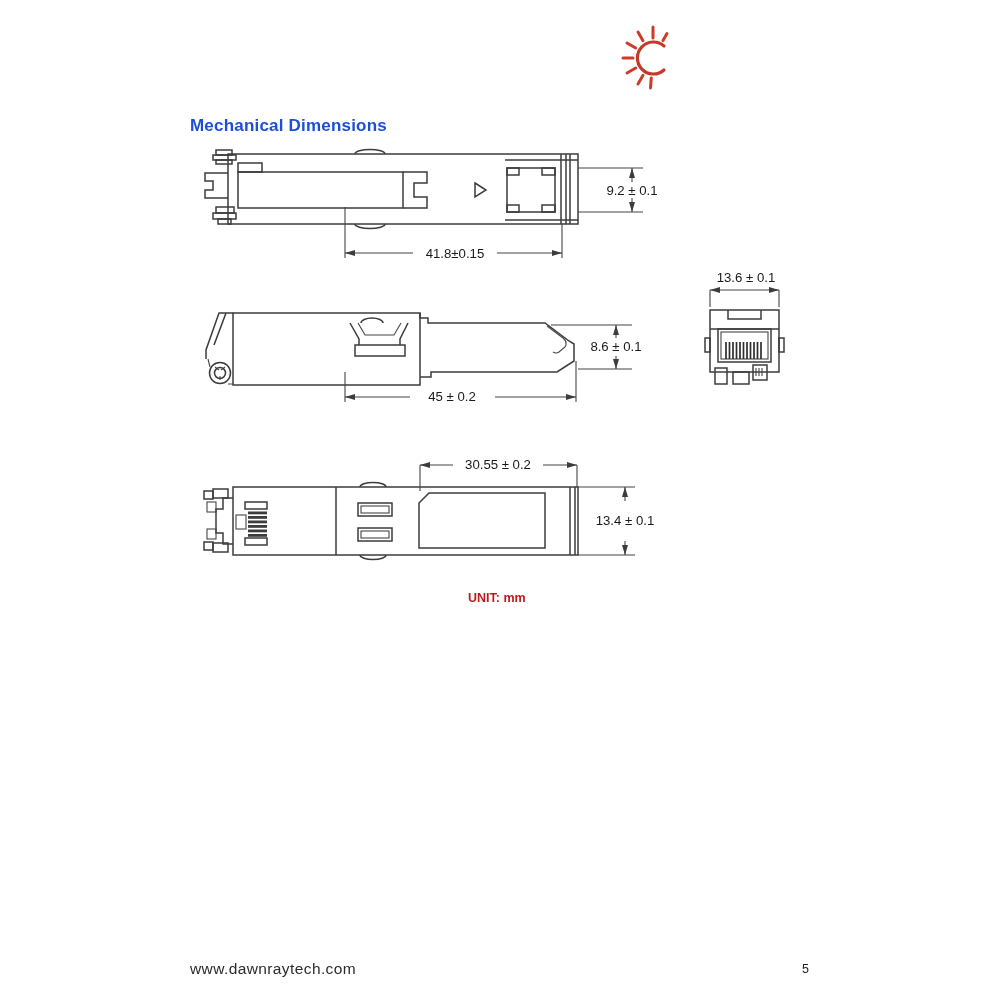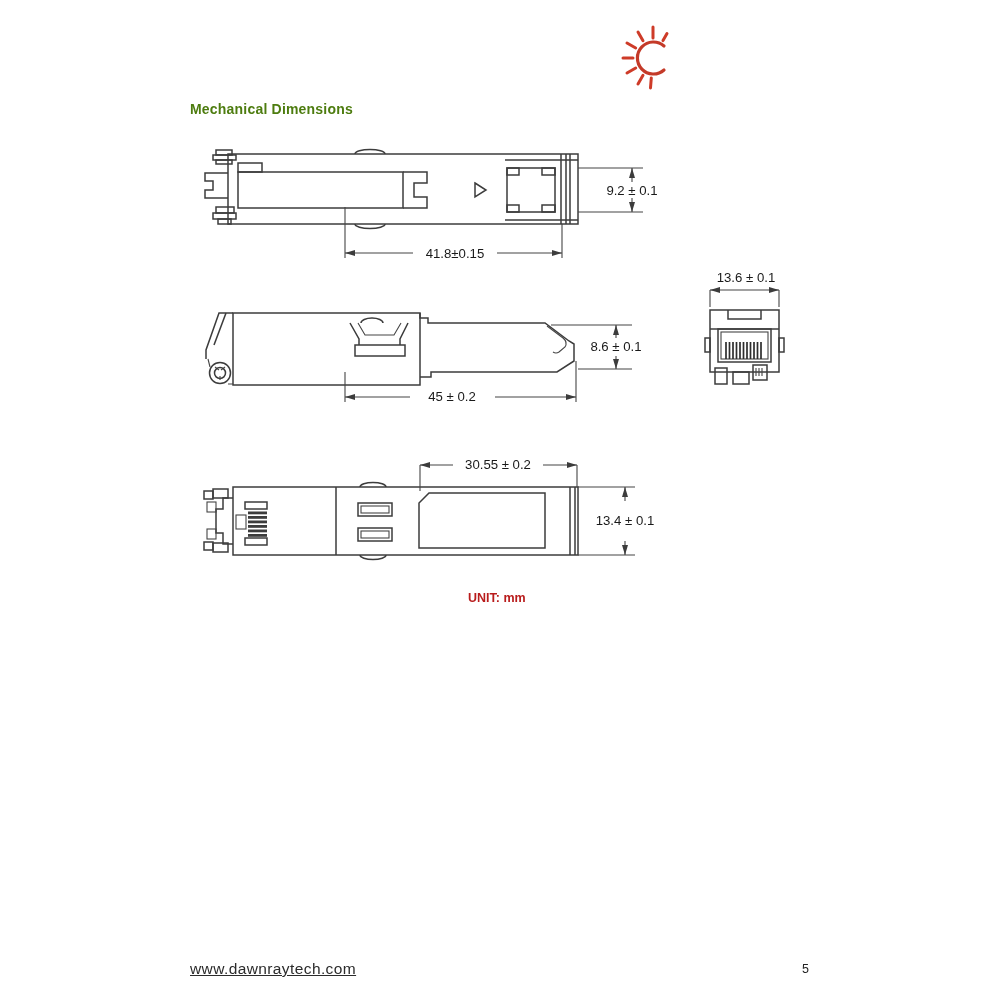"Mechanical Dimensions" #heading { color: #4d7c0f -> #1d4ed8; font-size: 14px -> 17px; top: 101px -> 116px }
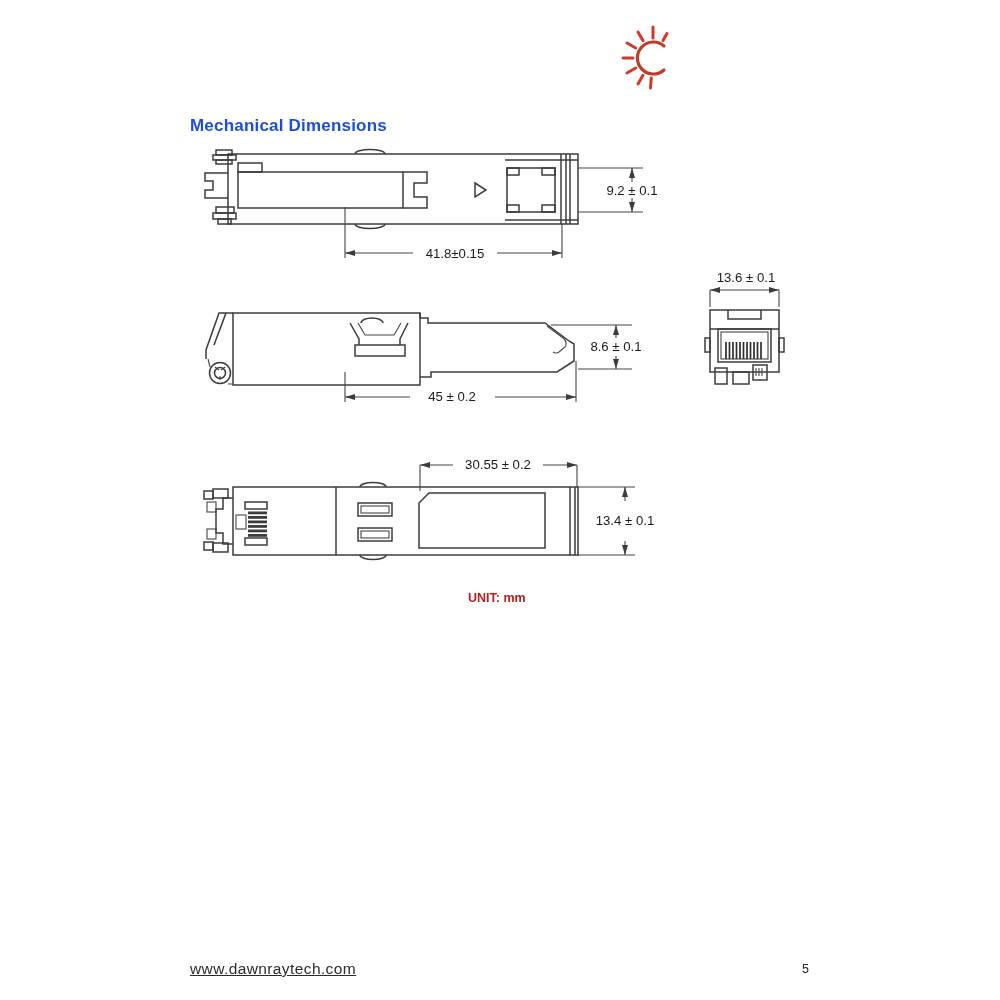"www.dawnraytech.com" #footer-website { text-decoration: underline -> none }
